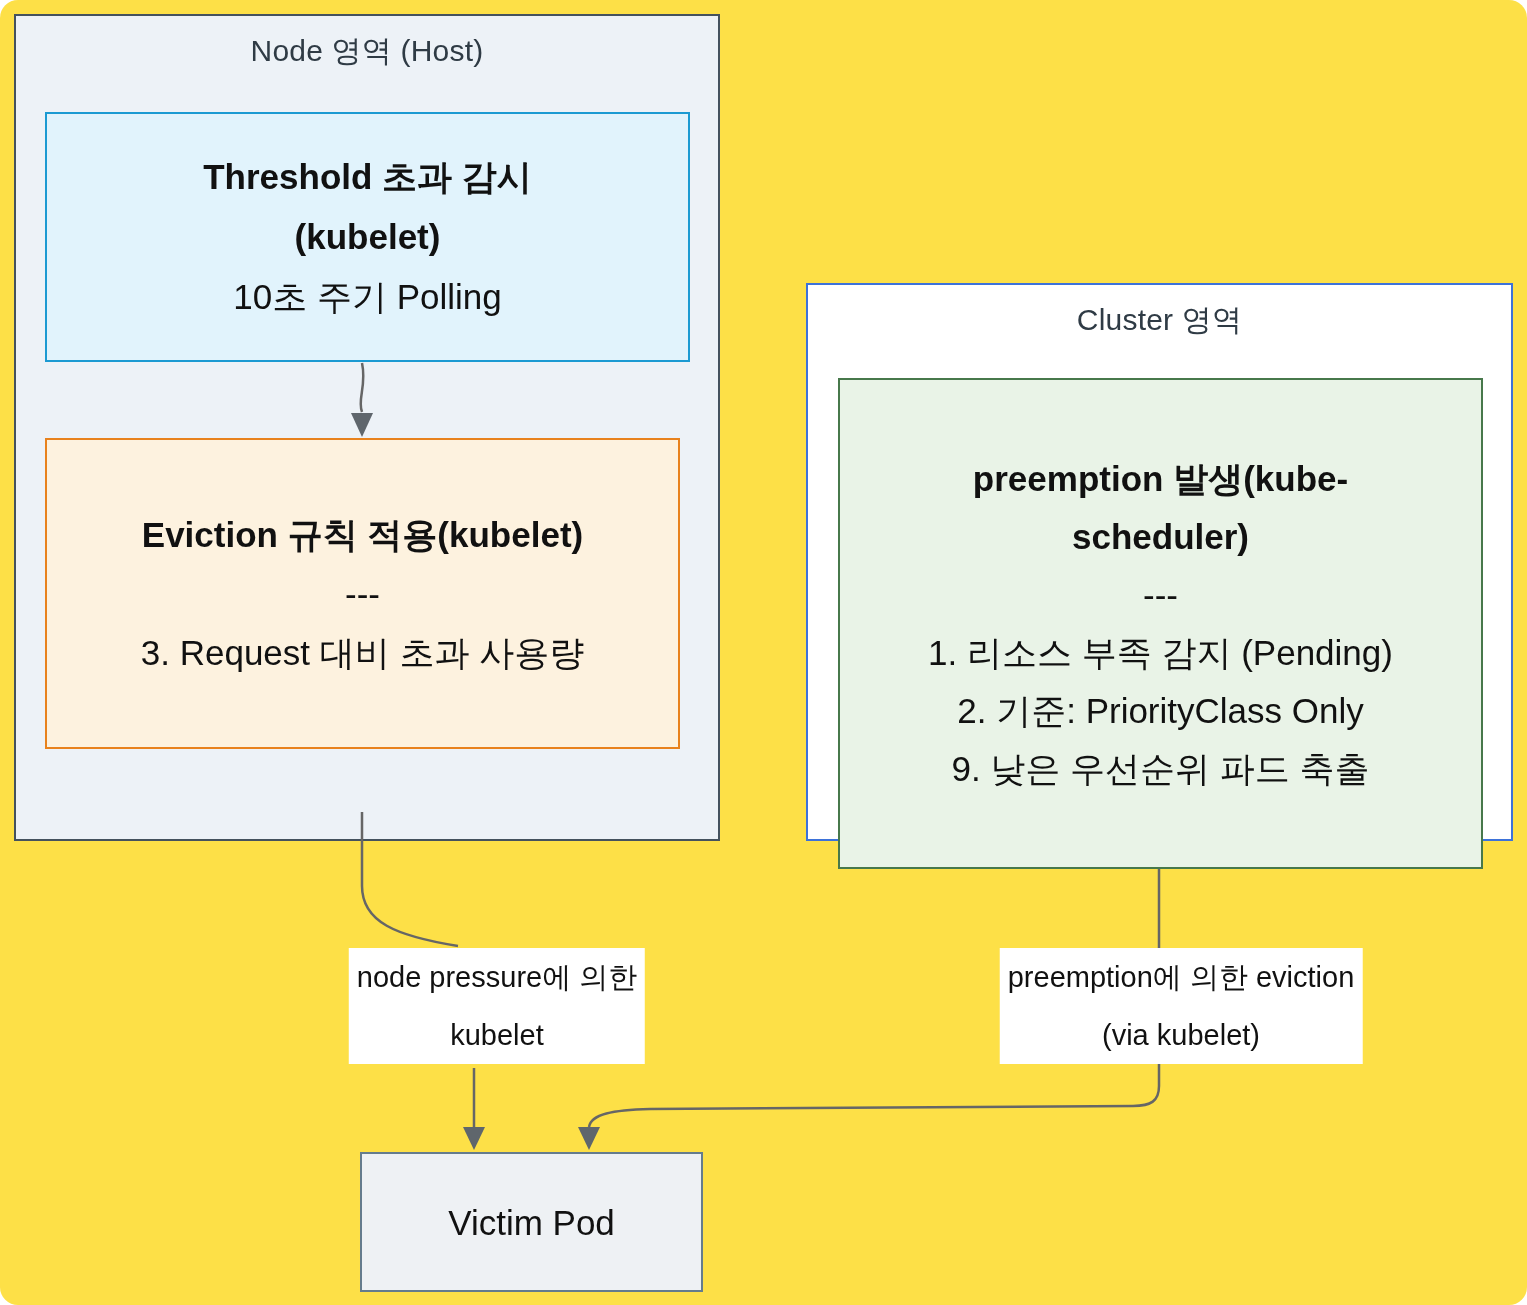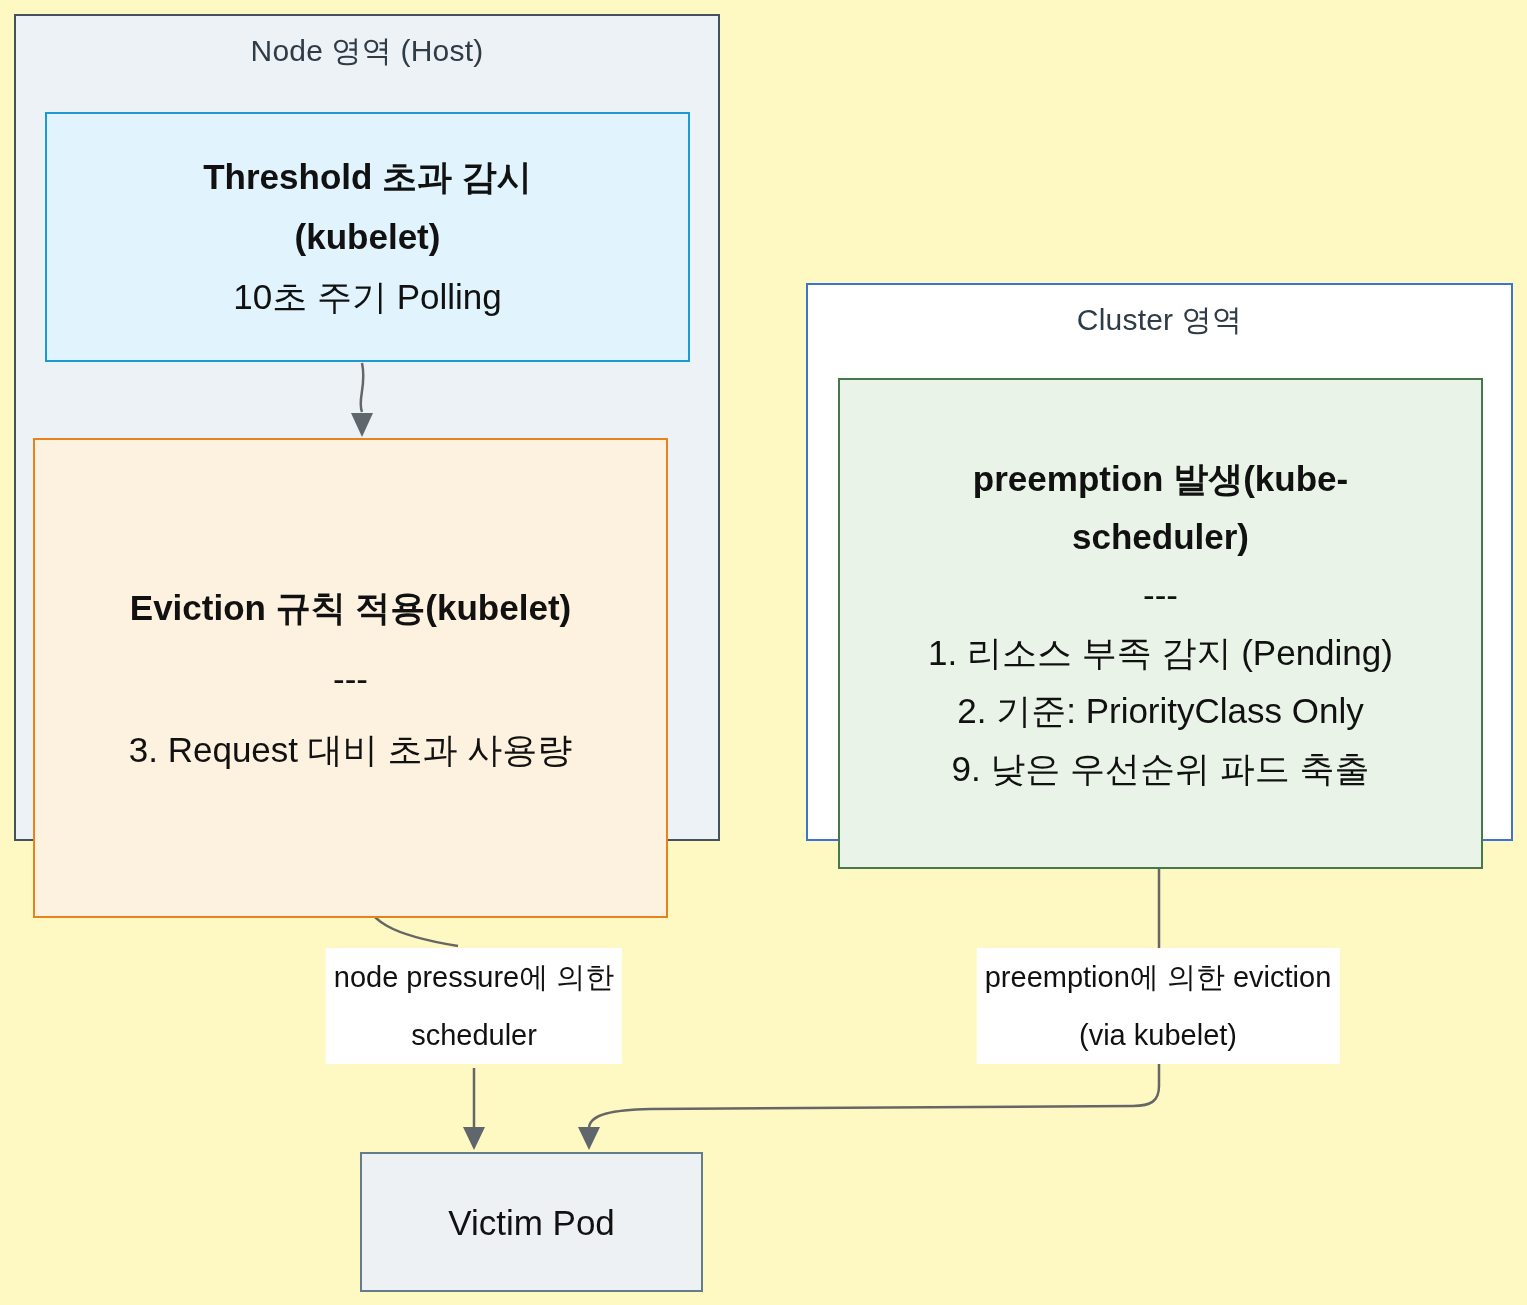"Node 영역 (Host)" #stage { background: #fef9c3 -> #fde047; border-radius: none -> 18px }
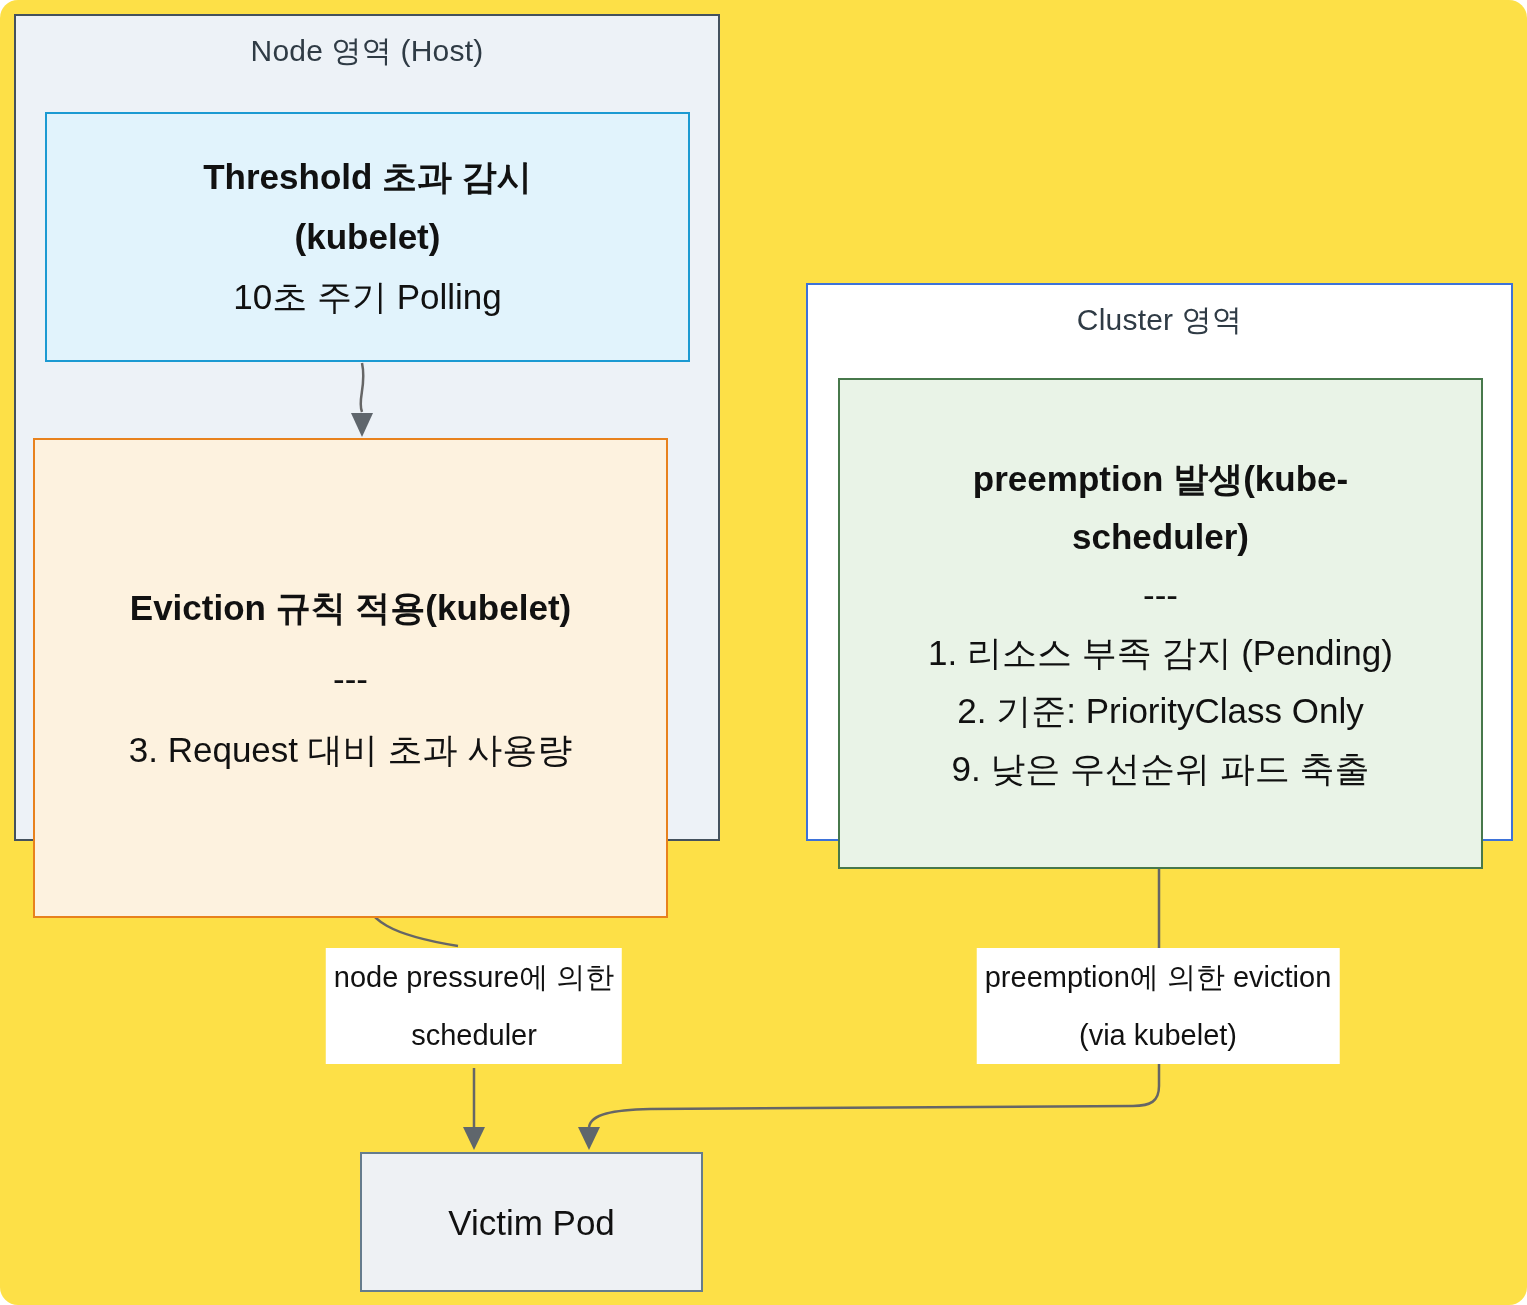"Eviction 규칙 적용(kubelet)" #eviction-box { gap: 12px -> none; height: 480px -> 311px; left: 33px -> 45px }
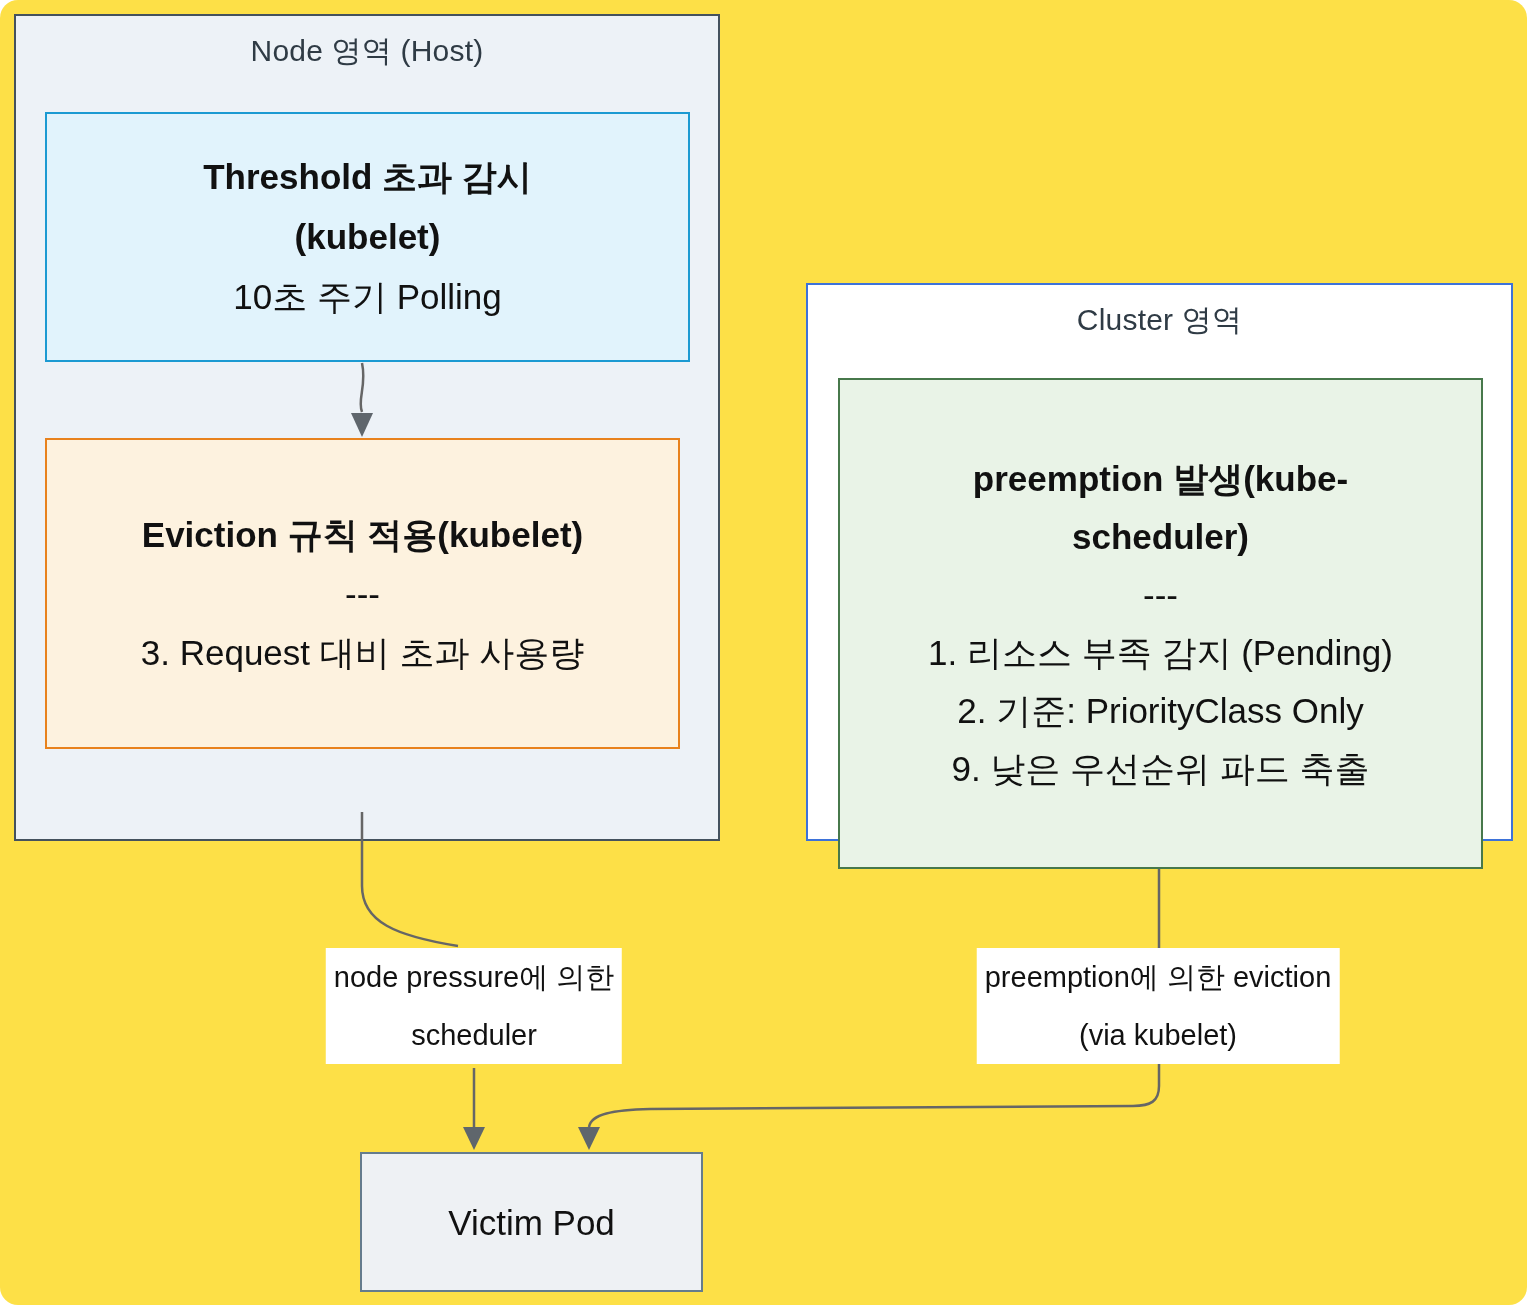"node pressure에 의한" .edge-label { margin-left: none -> 23px }
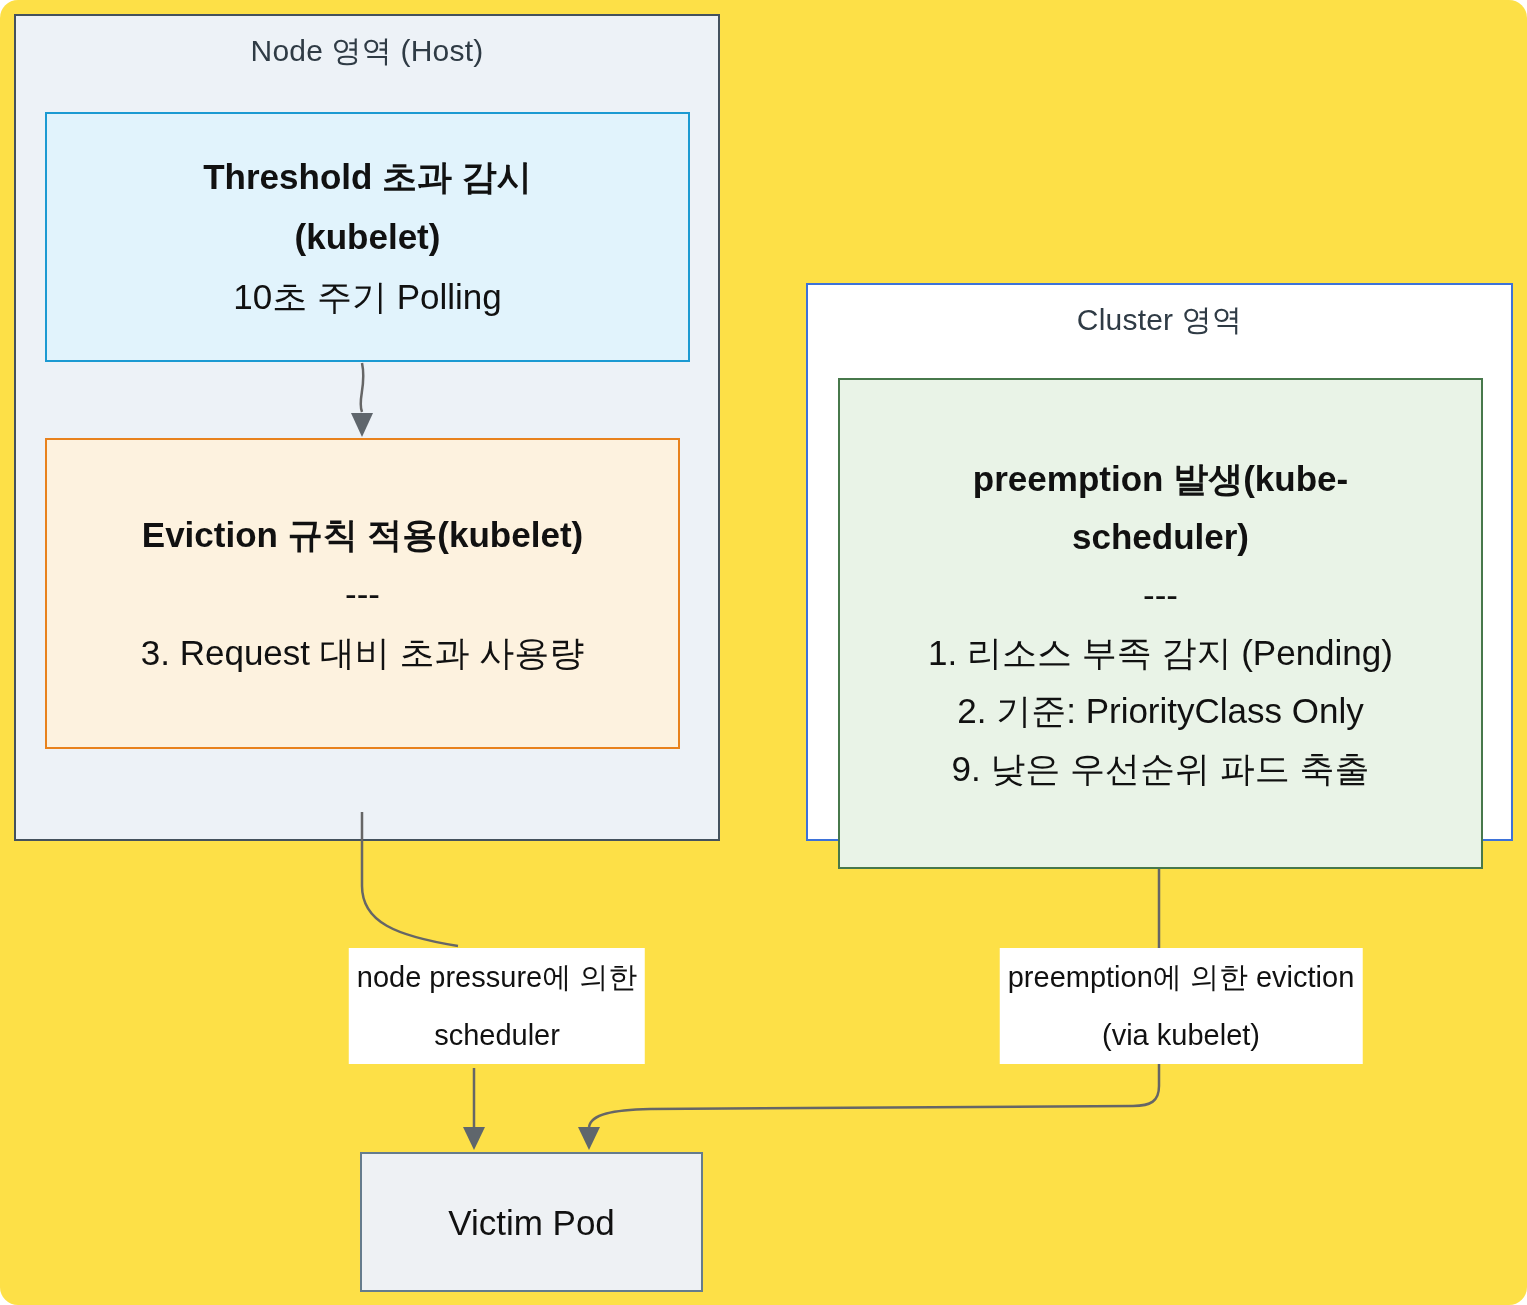"scheduler" div { text: scheduler -> kubelet }
